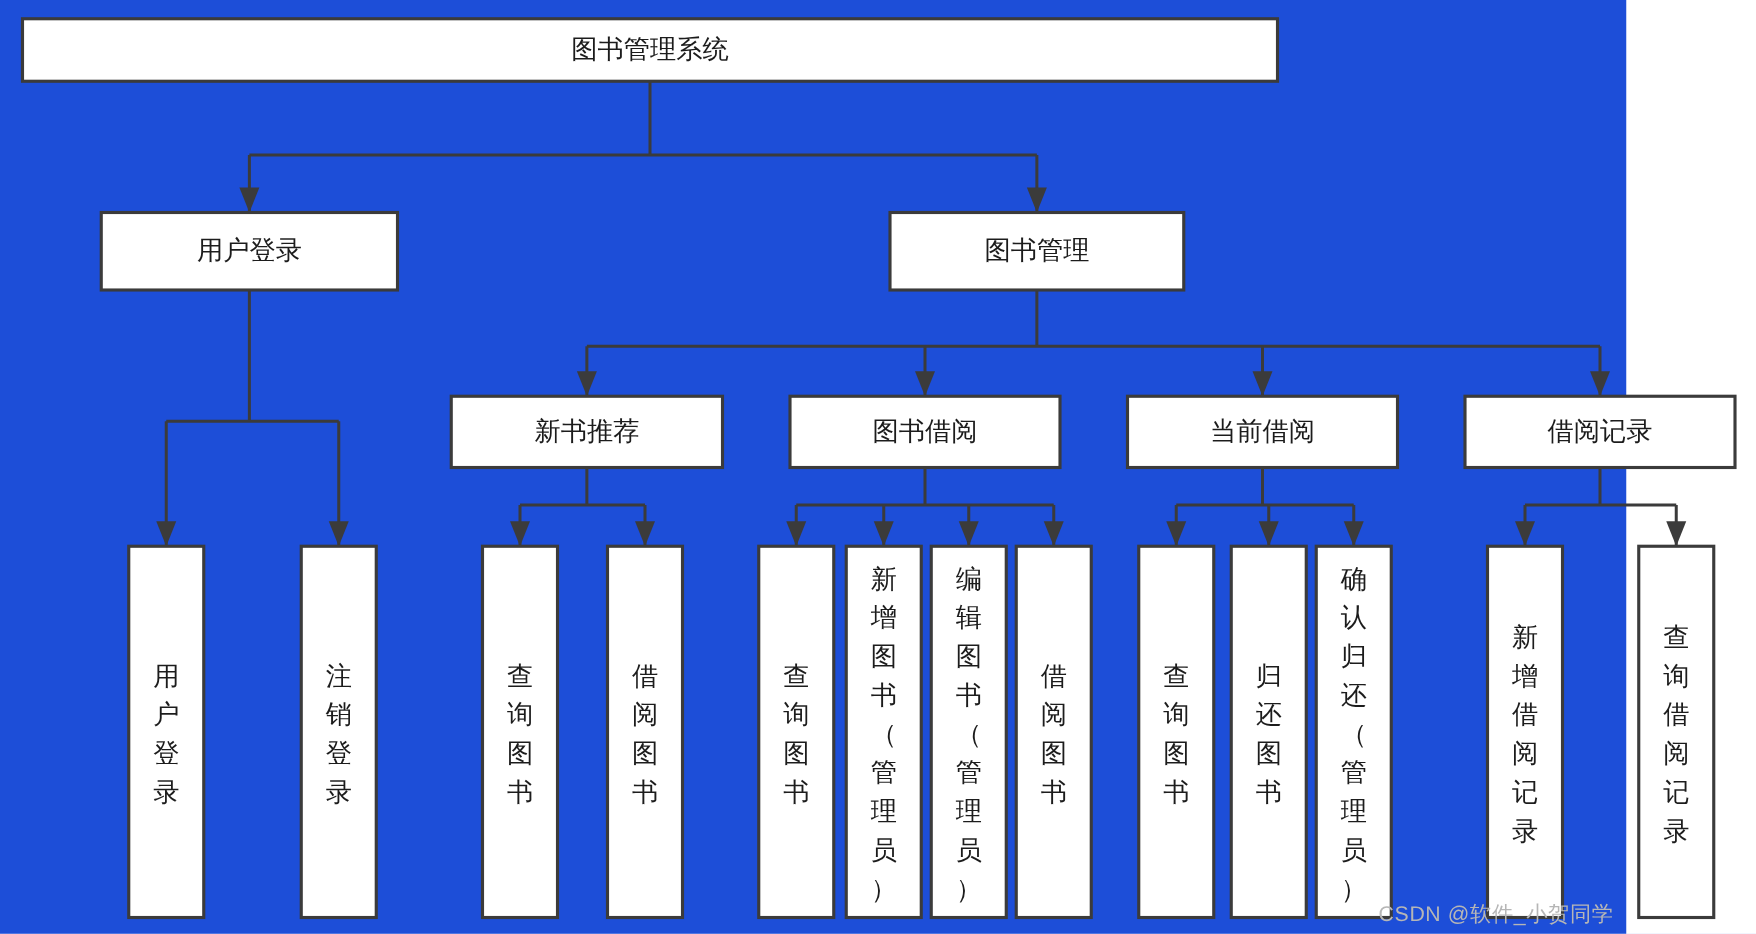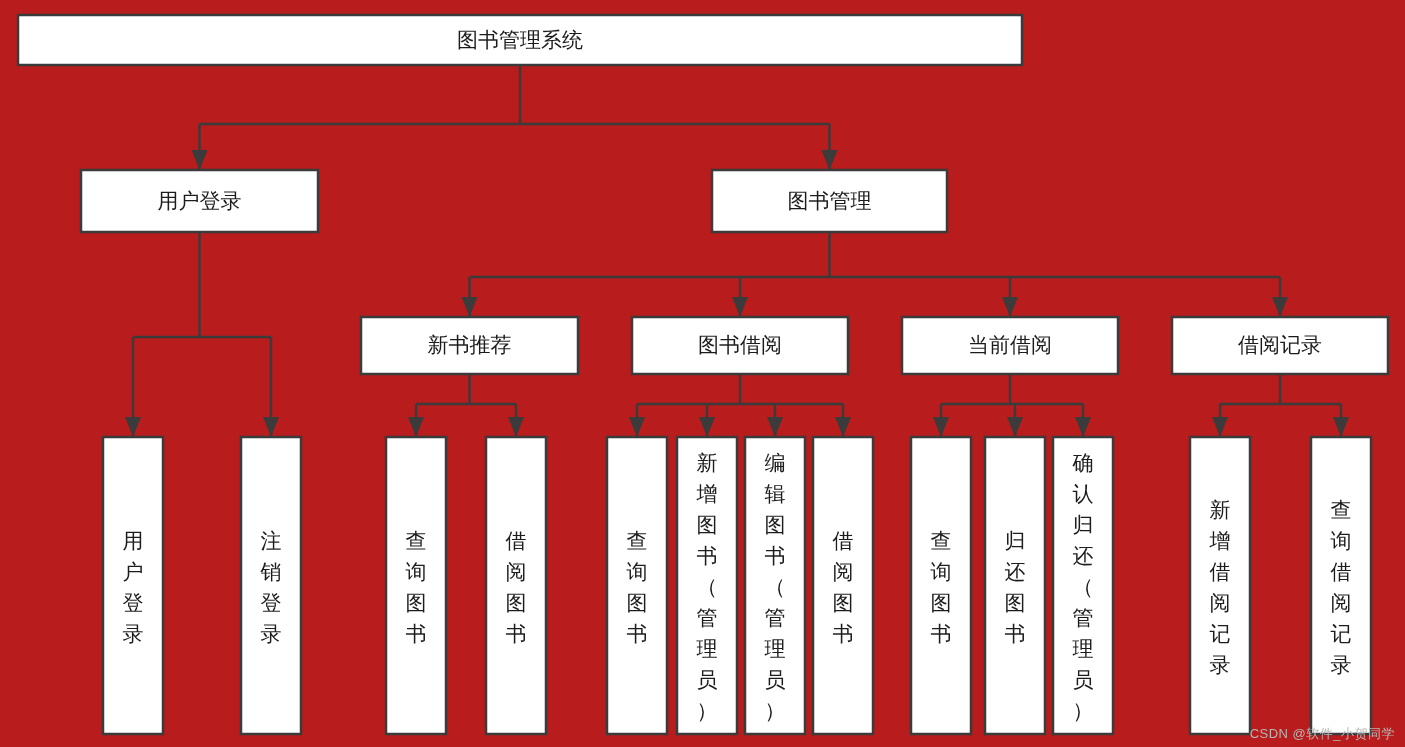"图书管理系统" #diagram-root { background: #b91c1c -> #1d4ed8; width: 1405px -> 1301px }
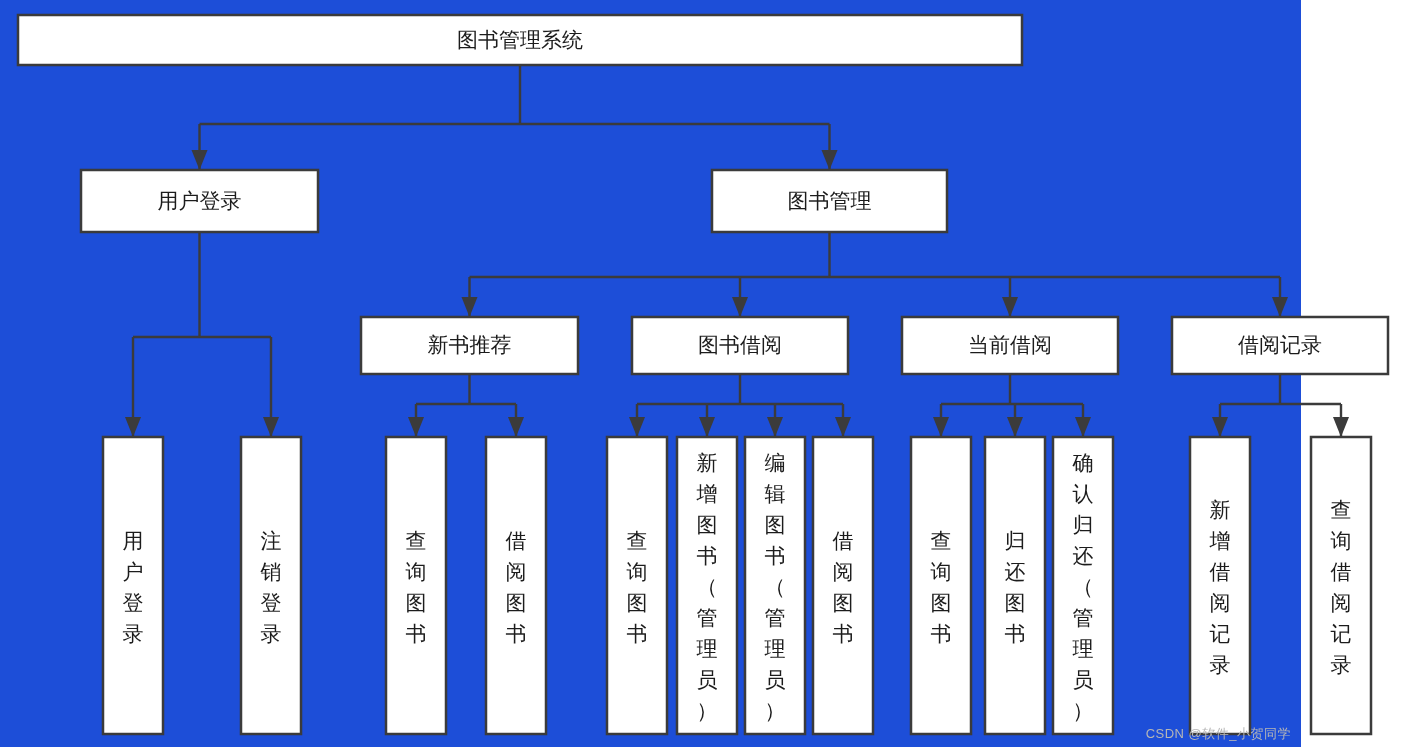"CSDN @软件_小贺同学" .watermark { font-size: 13px -> 17px }
